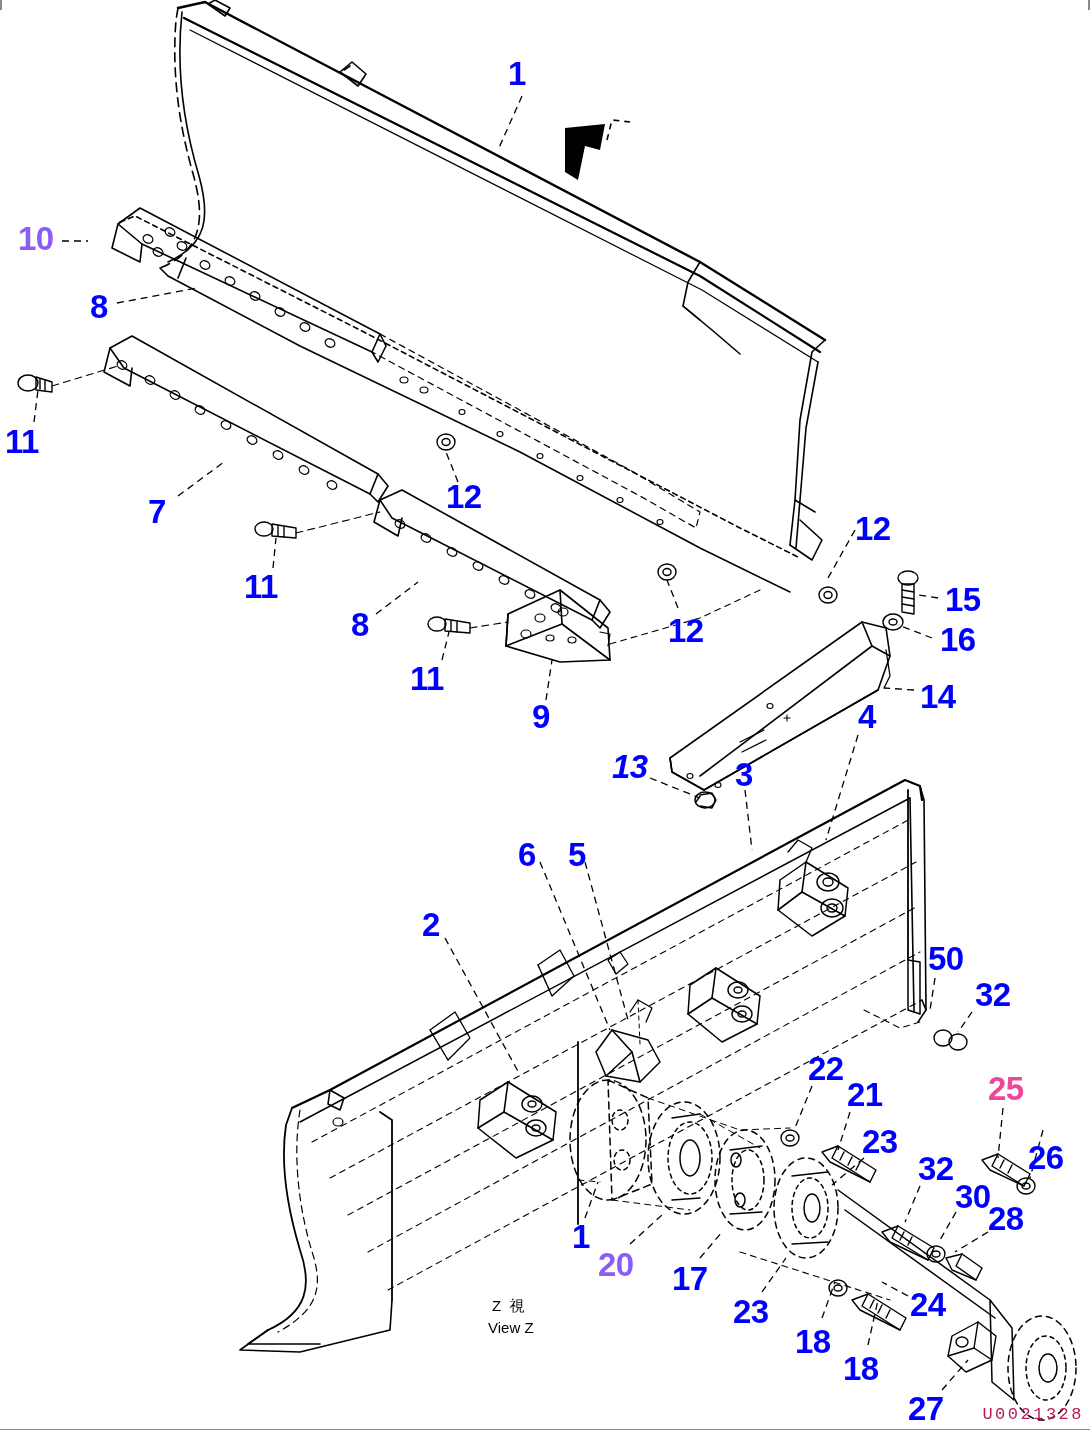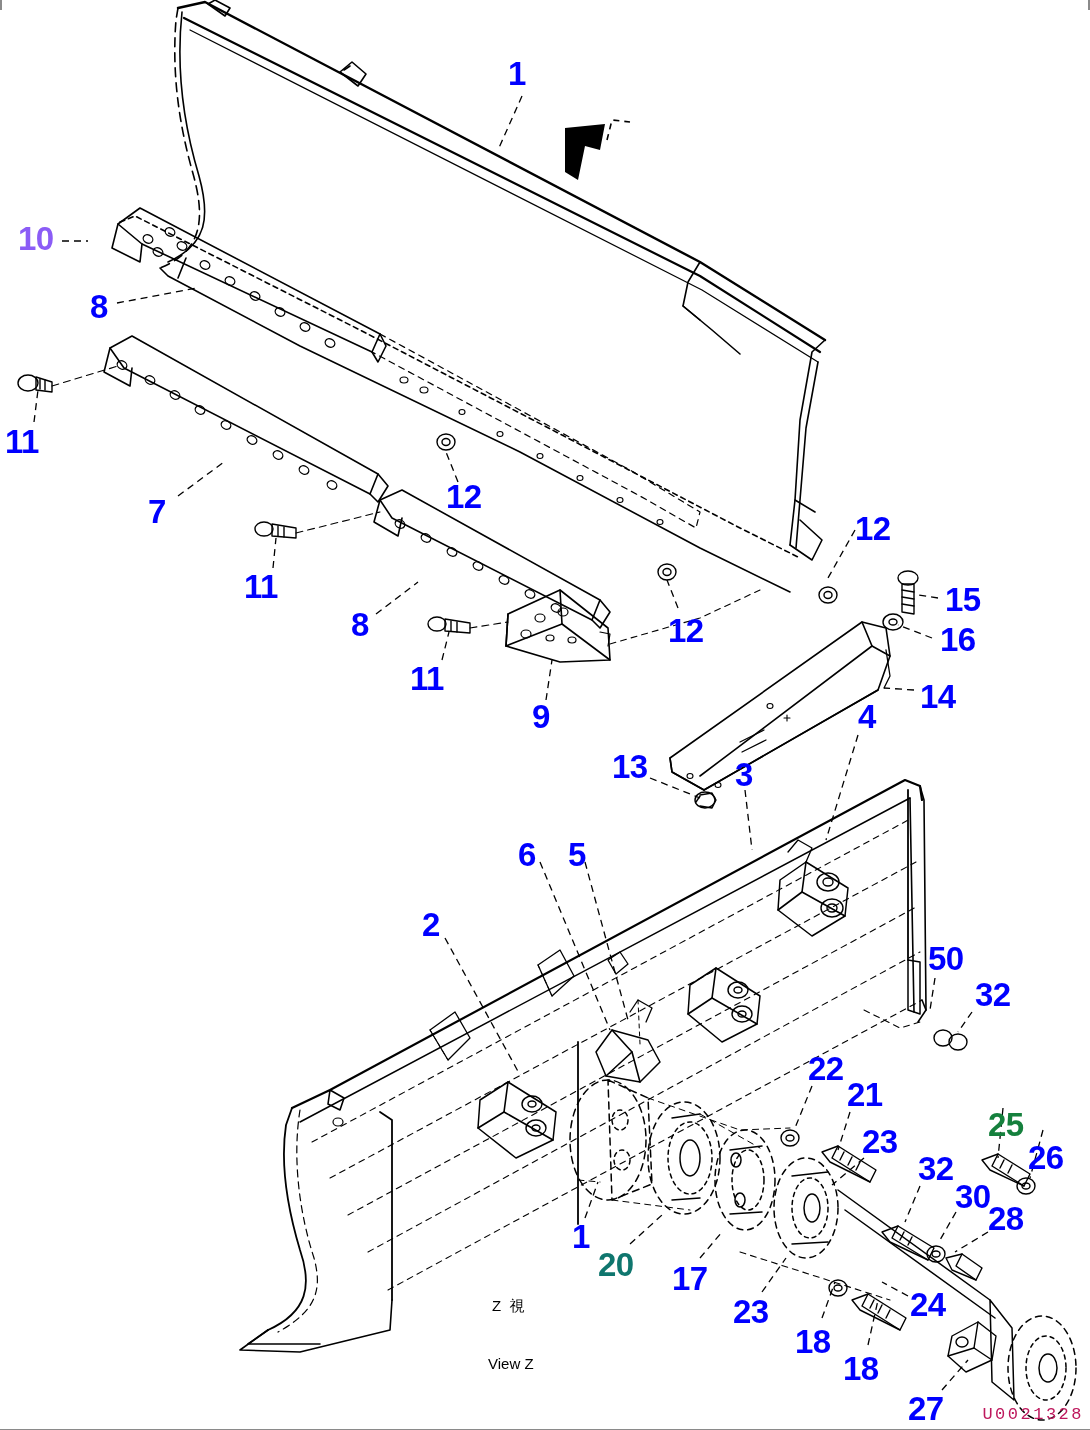"13" div.callout { font-style: none -> italic }
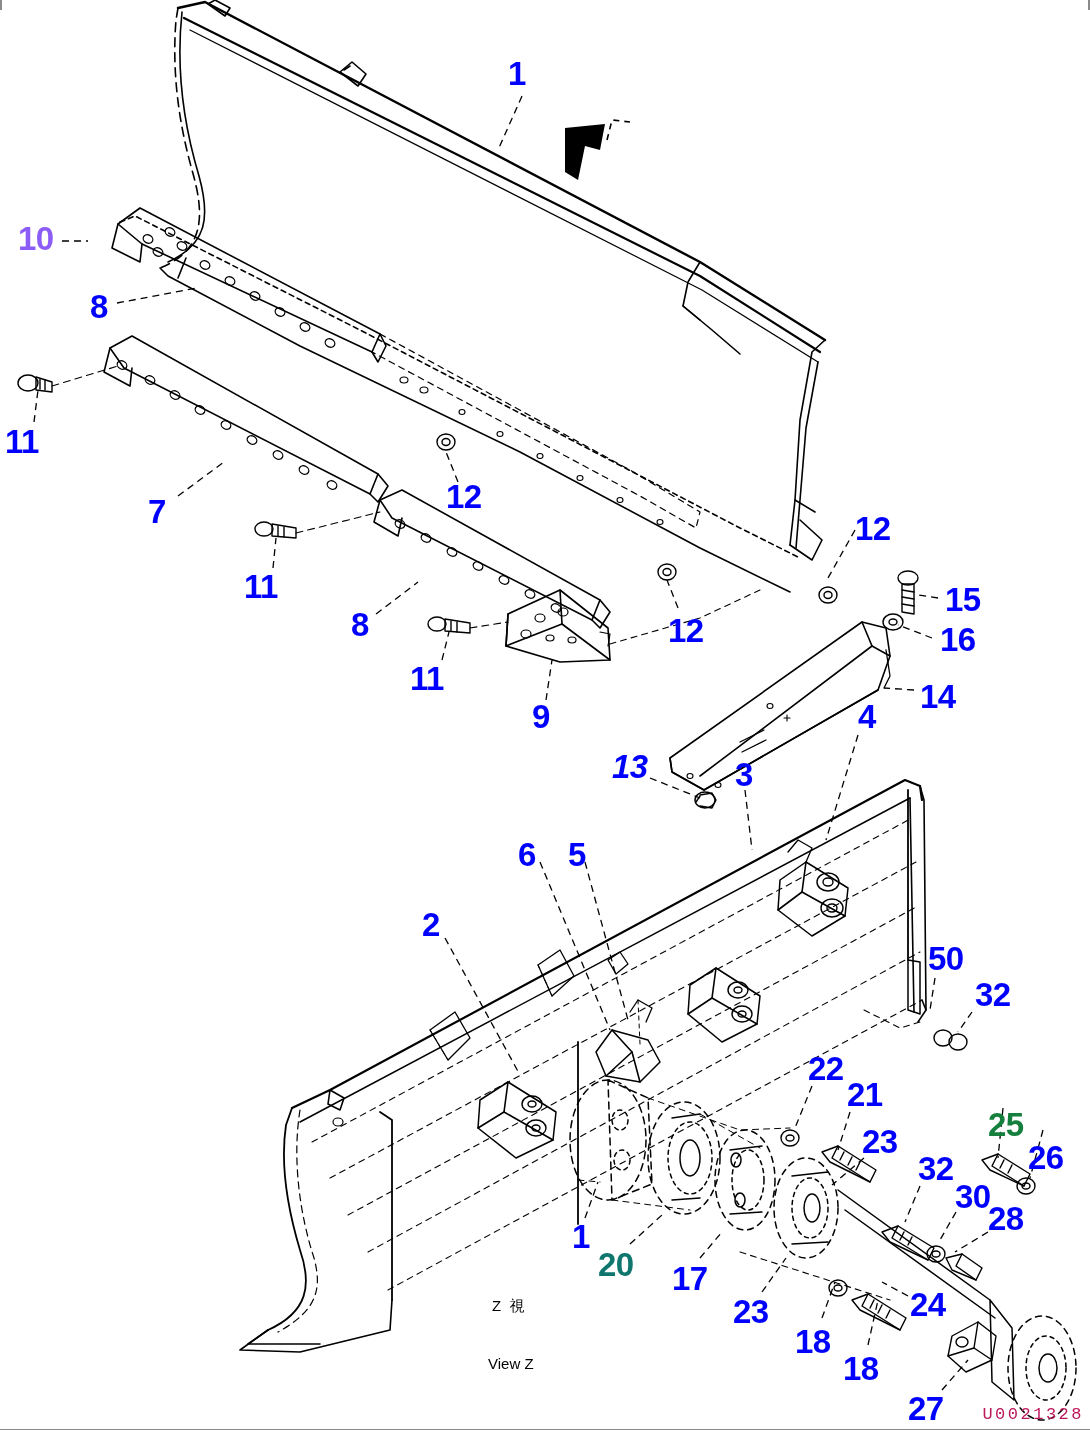"25" div.callout { color: #15803d -> #ec4899; margin-top: 36px -> none }
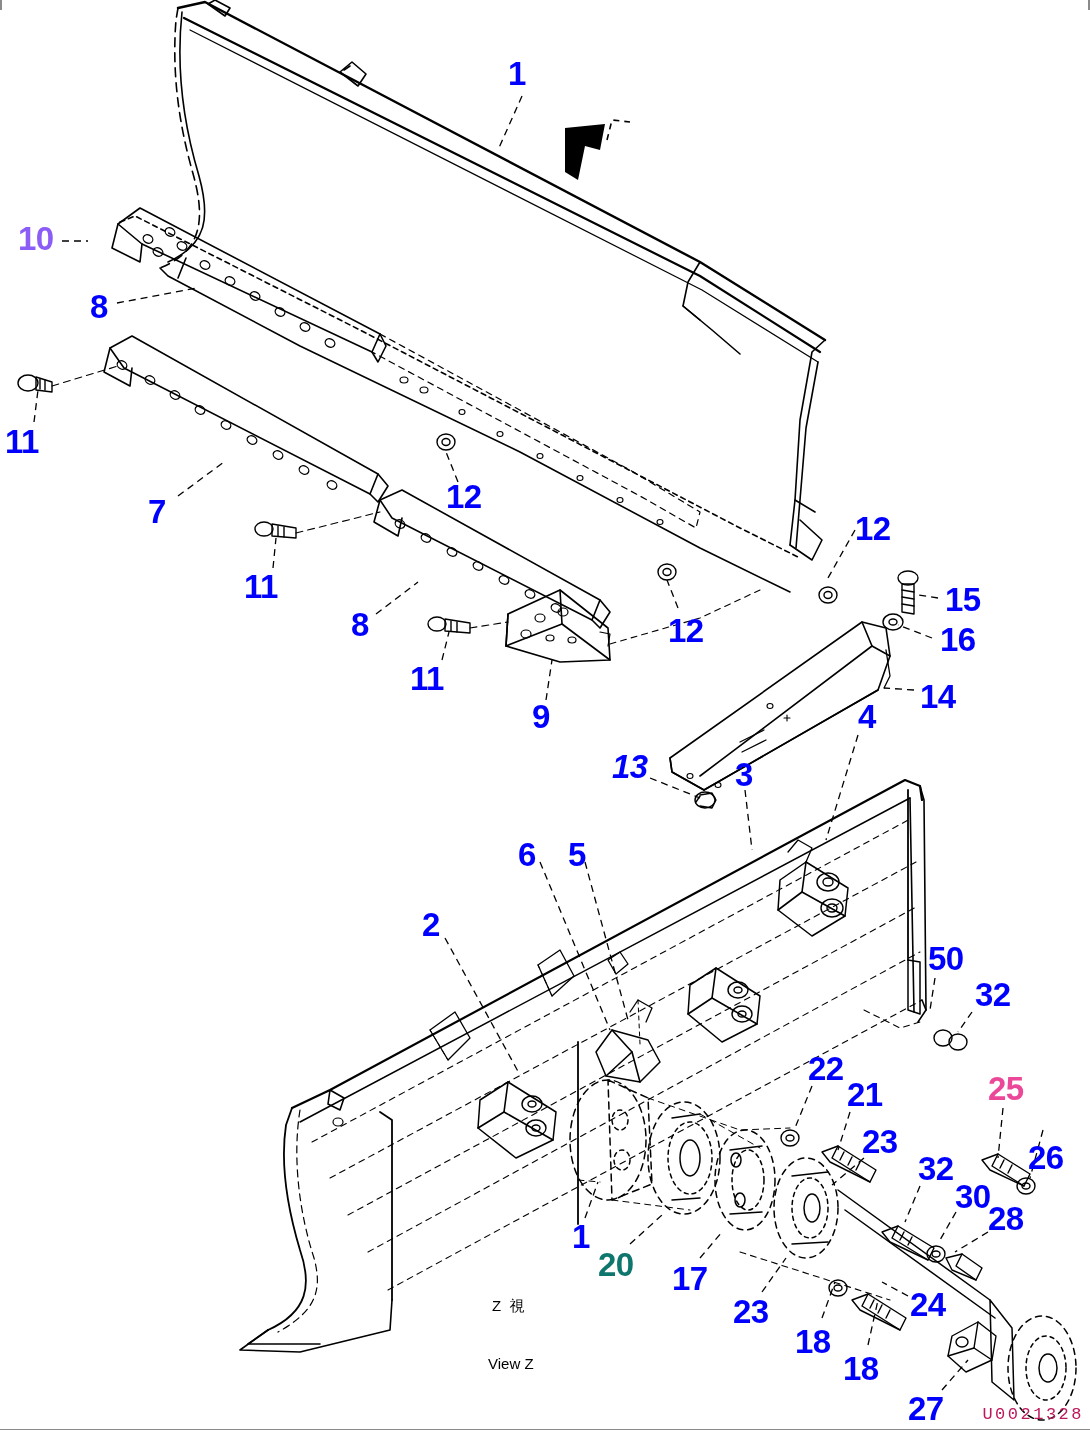"20" div.callout { color: #0f766e -> #8b5cf6 }
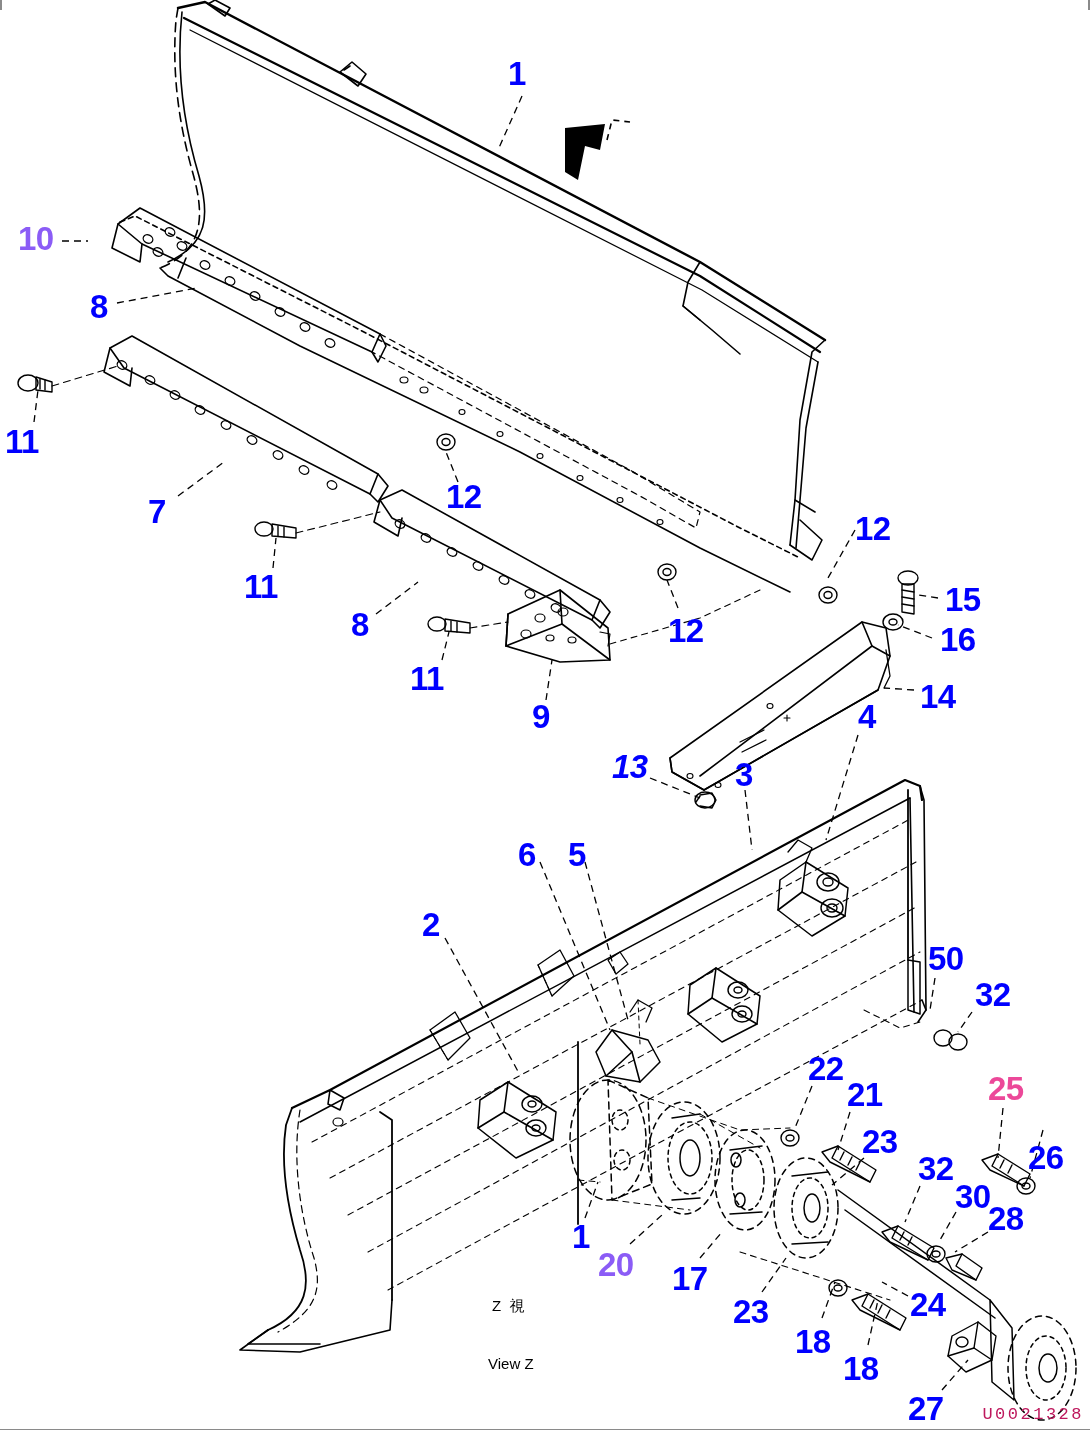"View Z" div.viewlabel { margin-top: 36px -> none }
